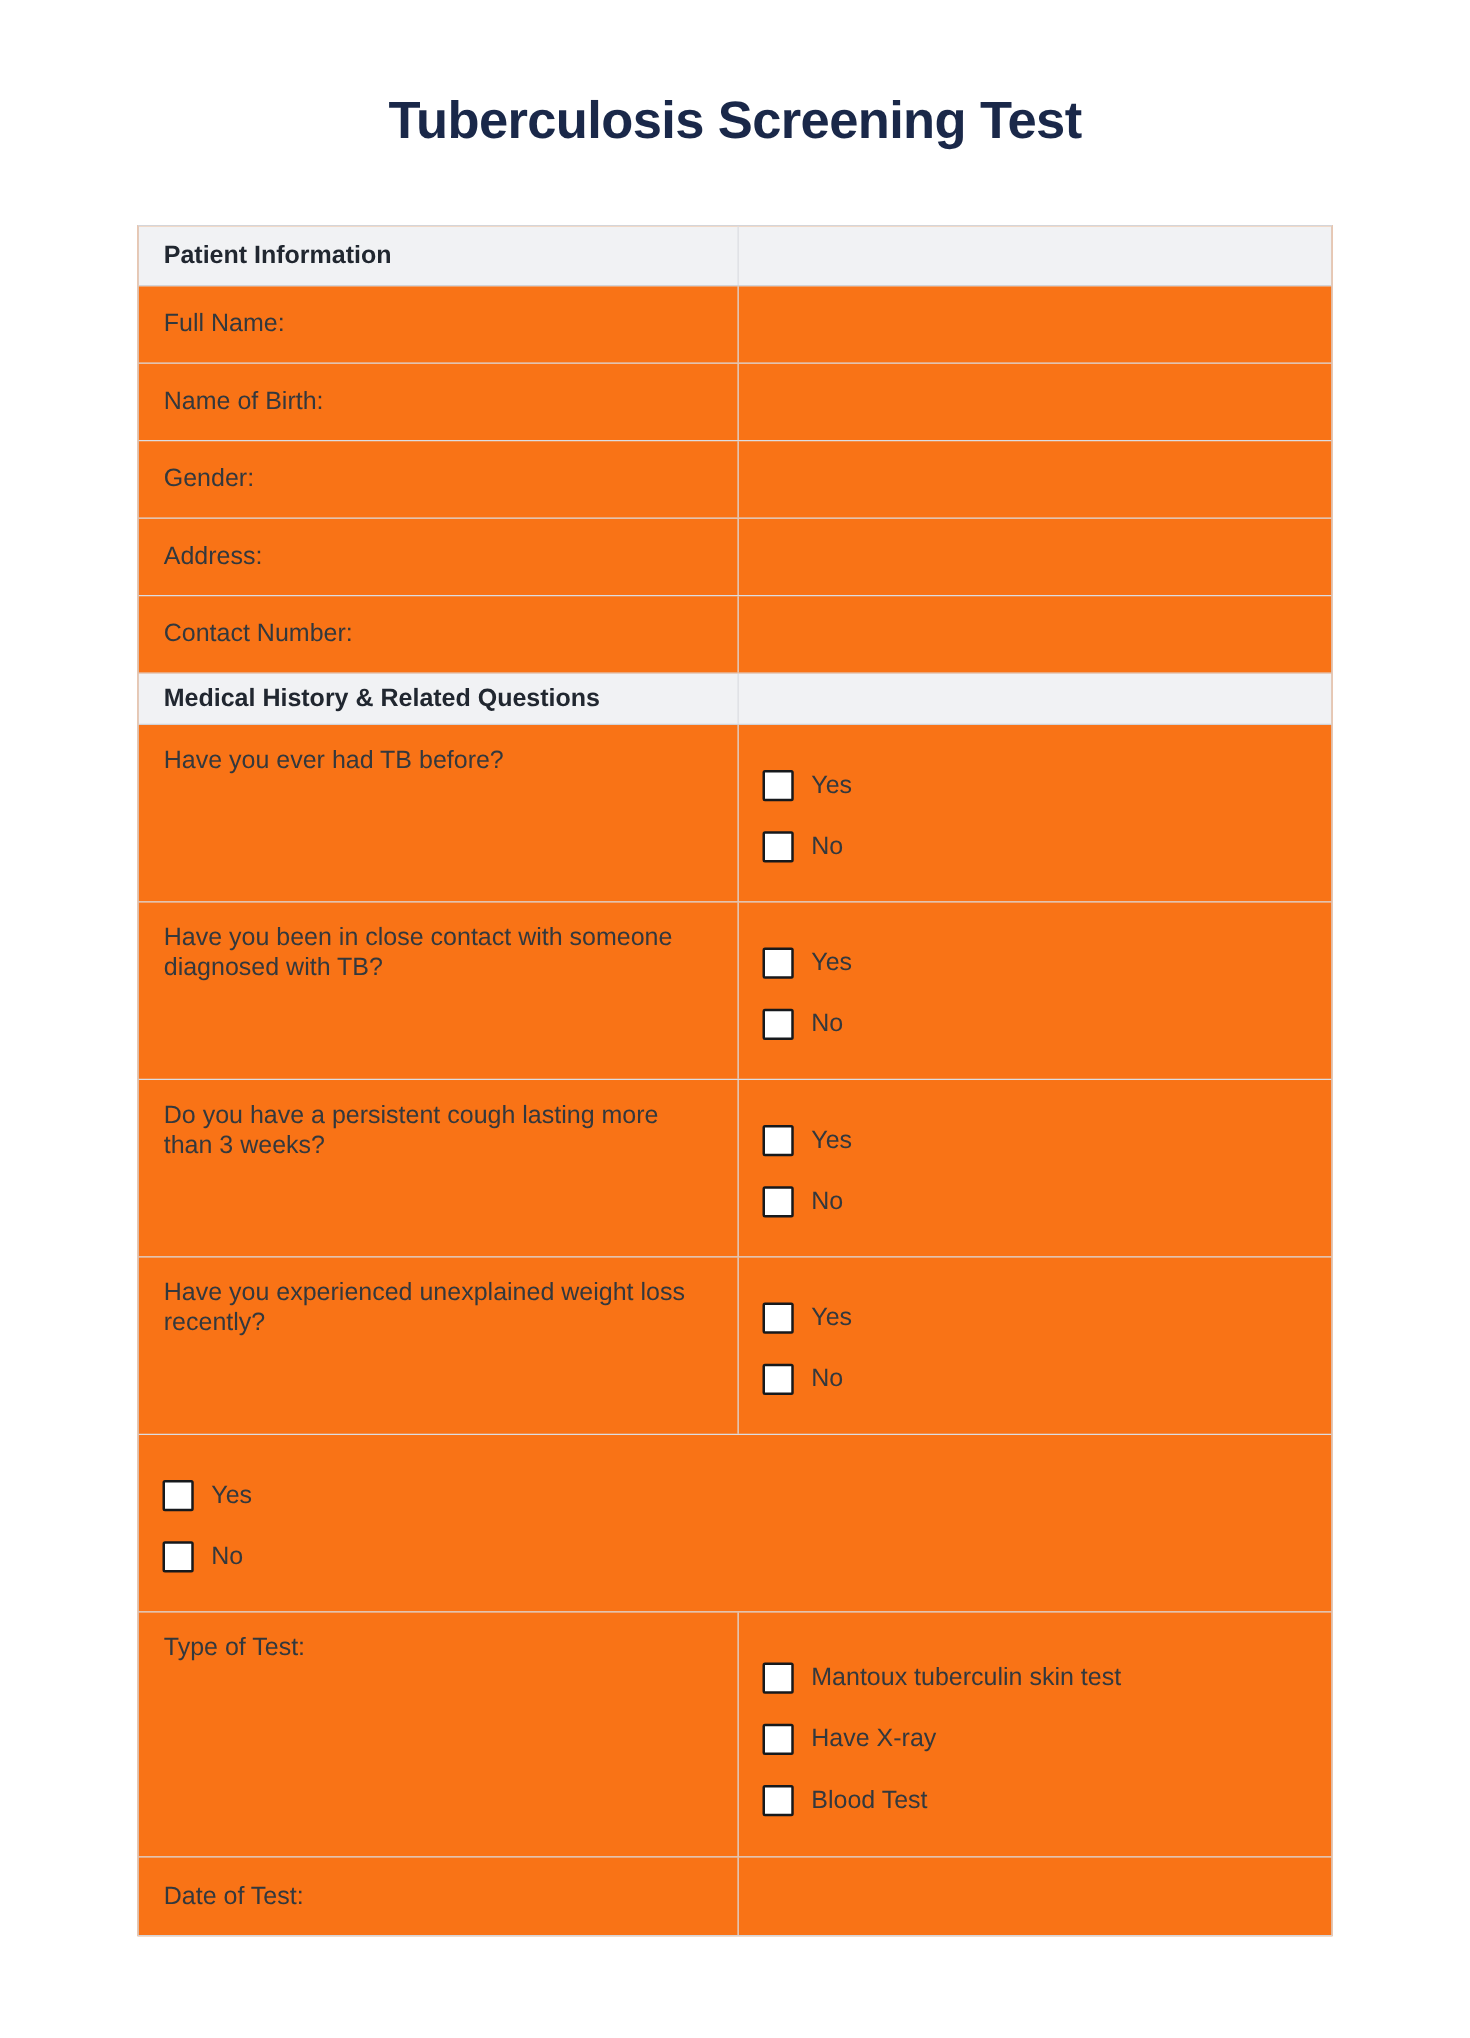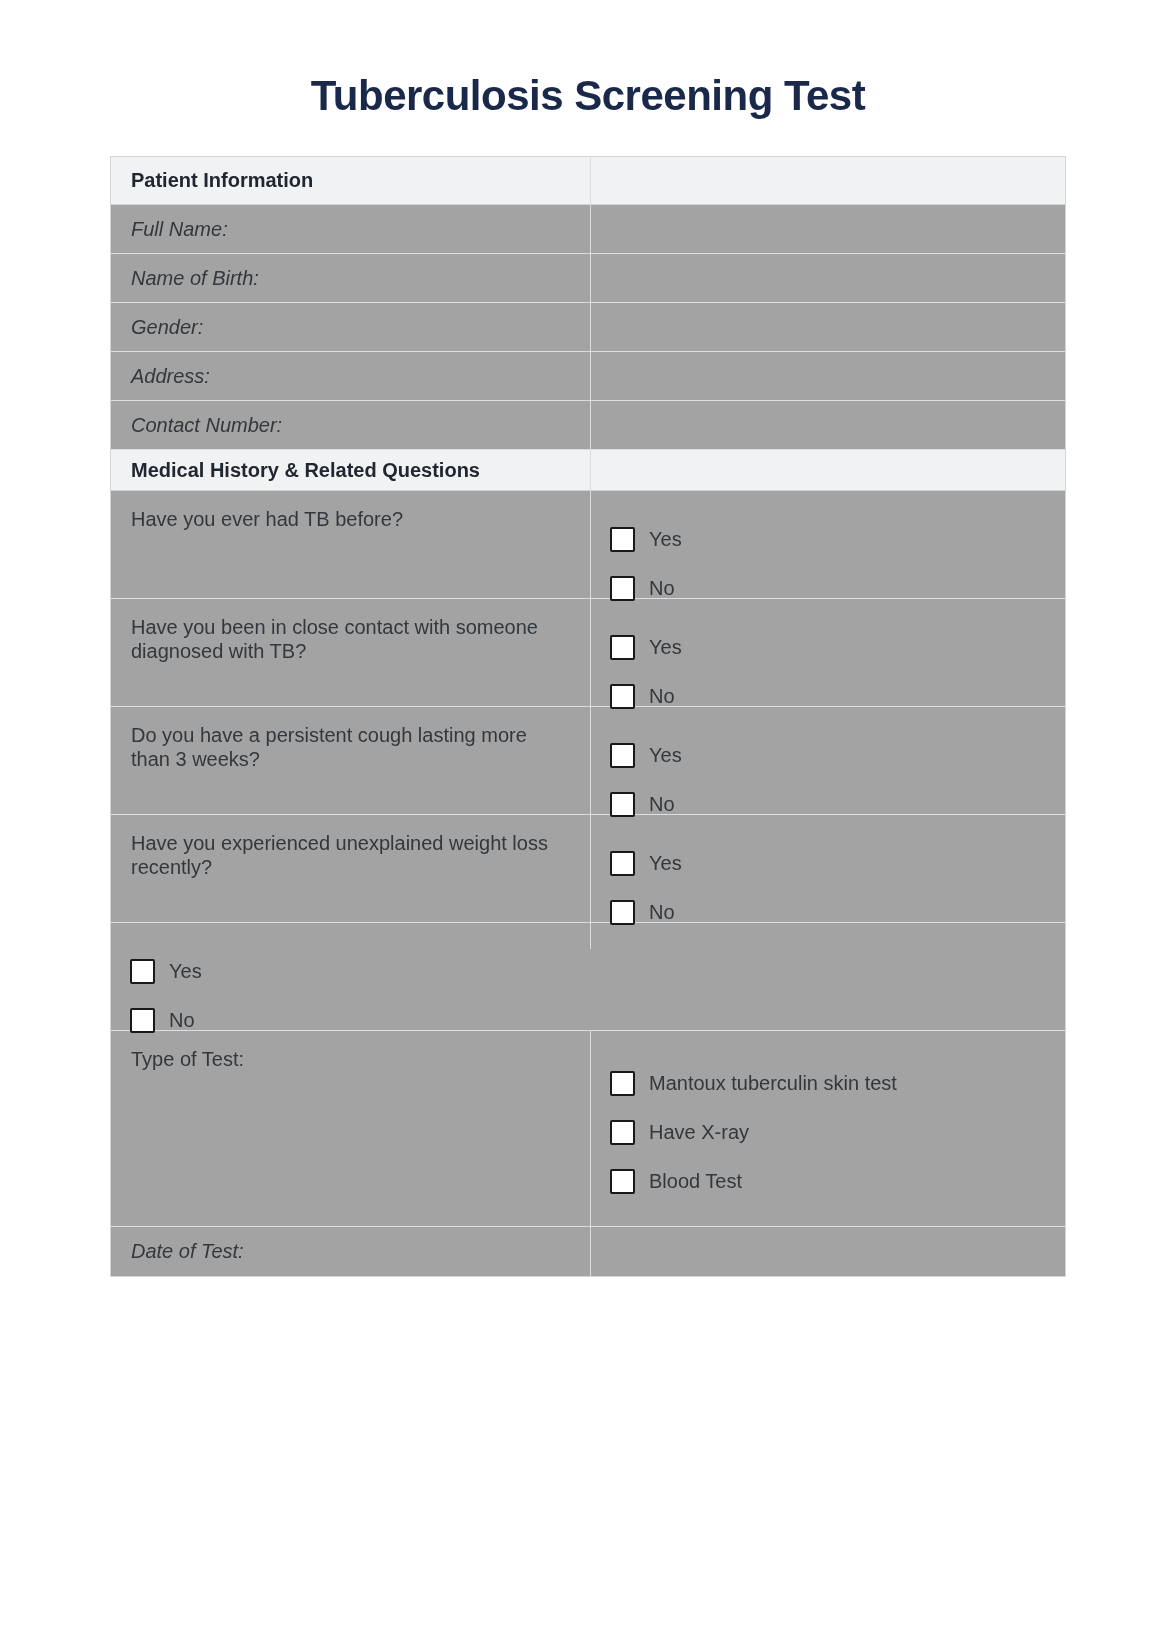"Patient Information" .form-table { background: #a3a3a3 -> #f97316; margin: 36px auto 0 auto -> 60px auto 0 auto }
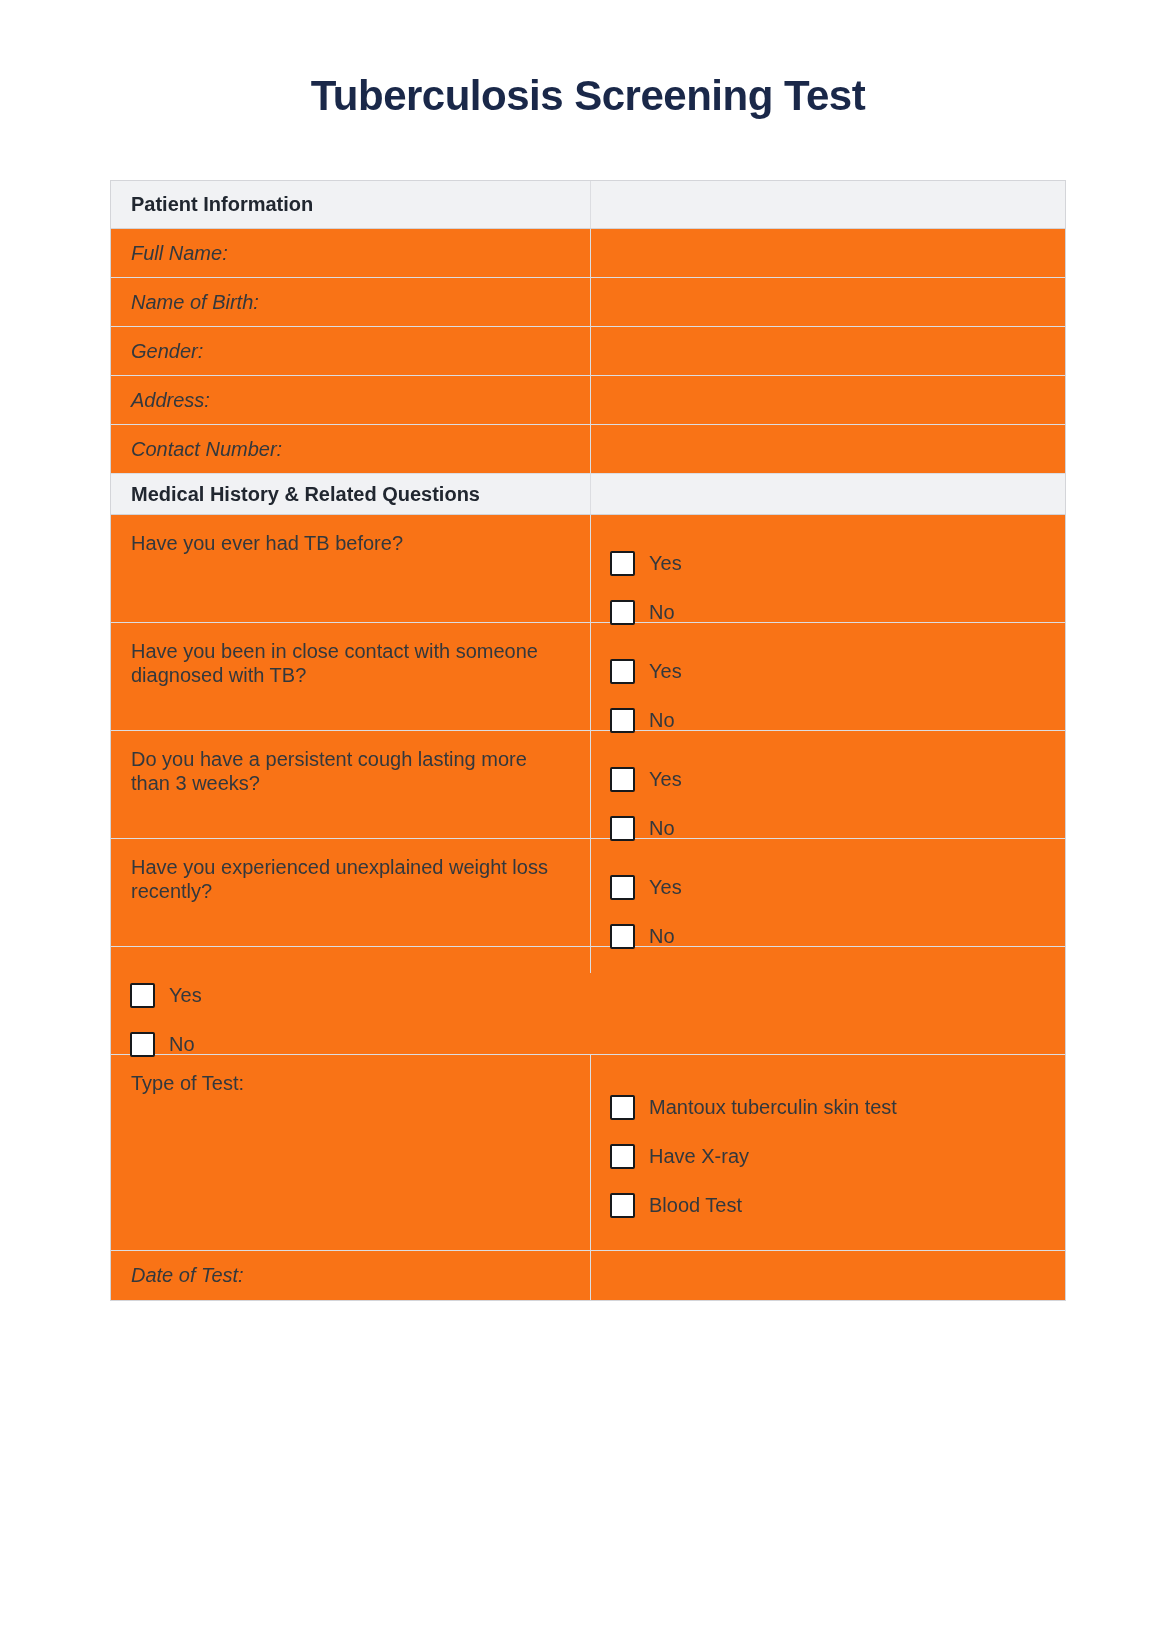"Full Name:" .row.field { font-style: italic -> none; height: 49px -> 62px }
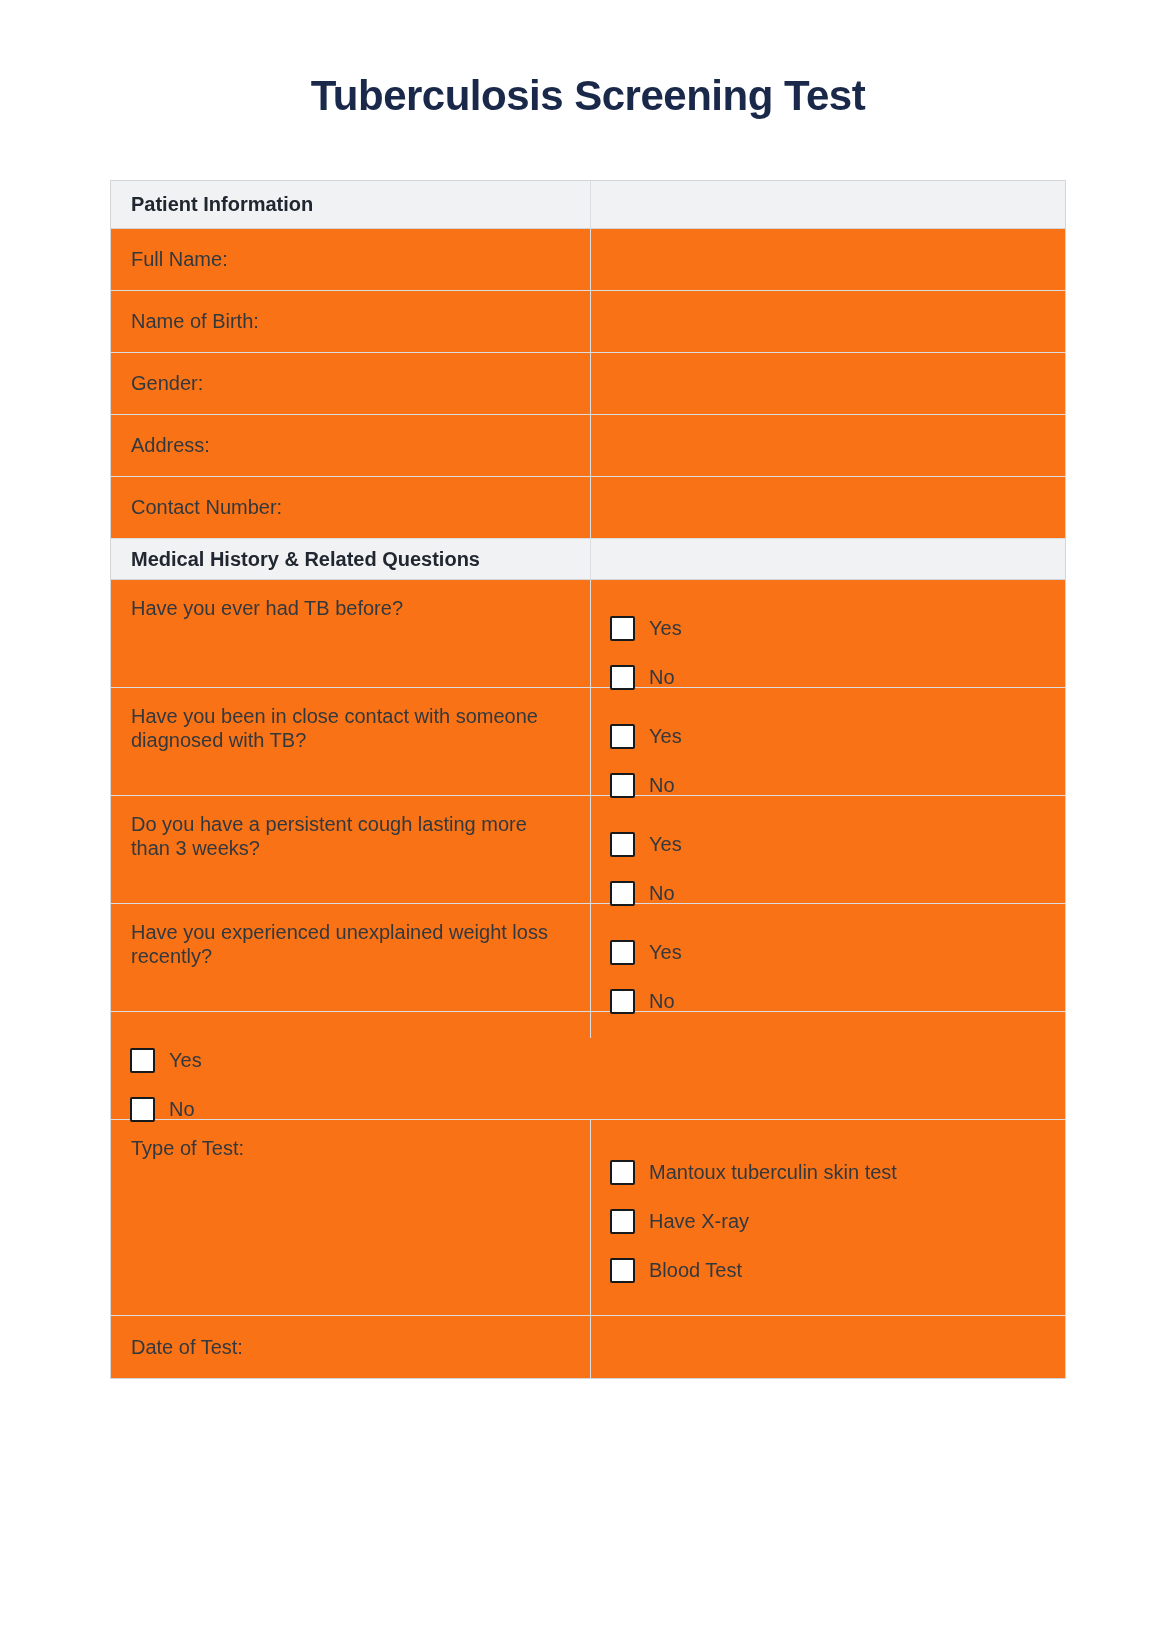"Have you ever had TB" .row.question { height: 108px -> 142px }
